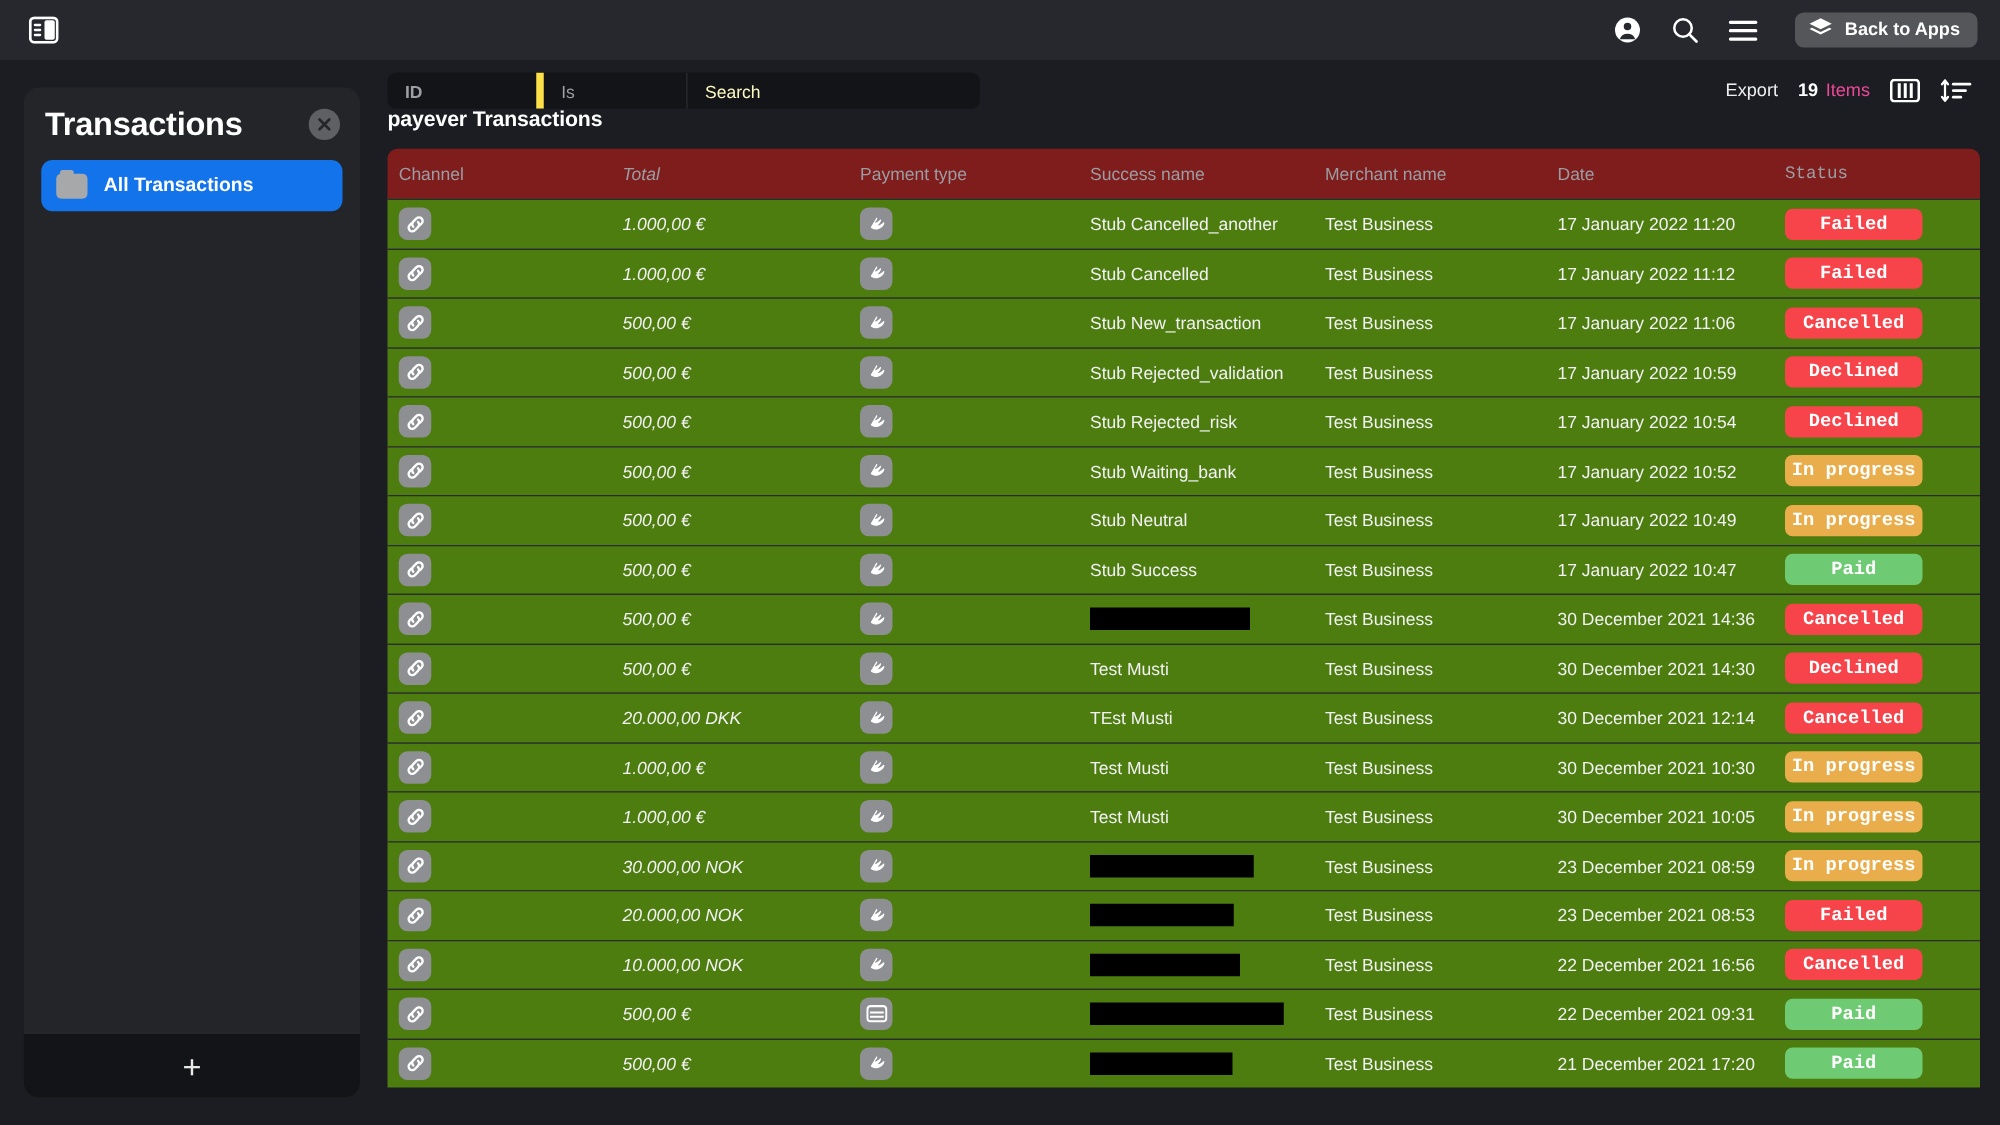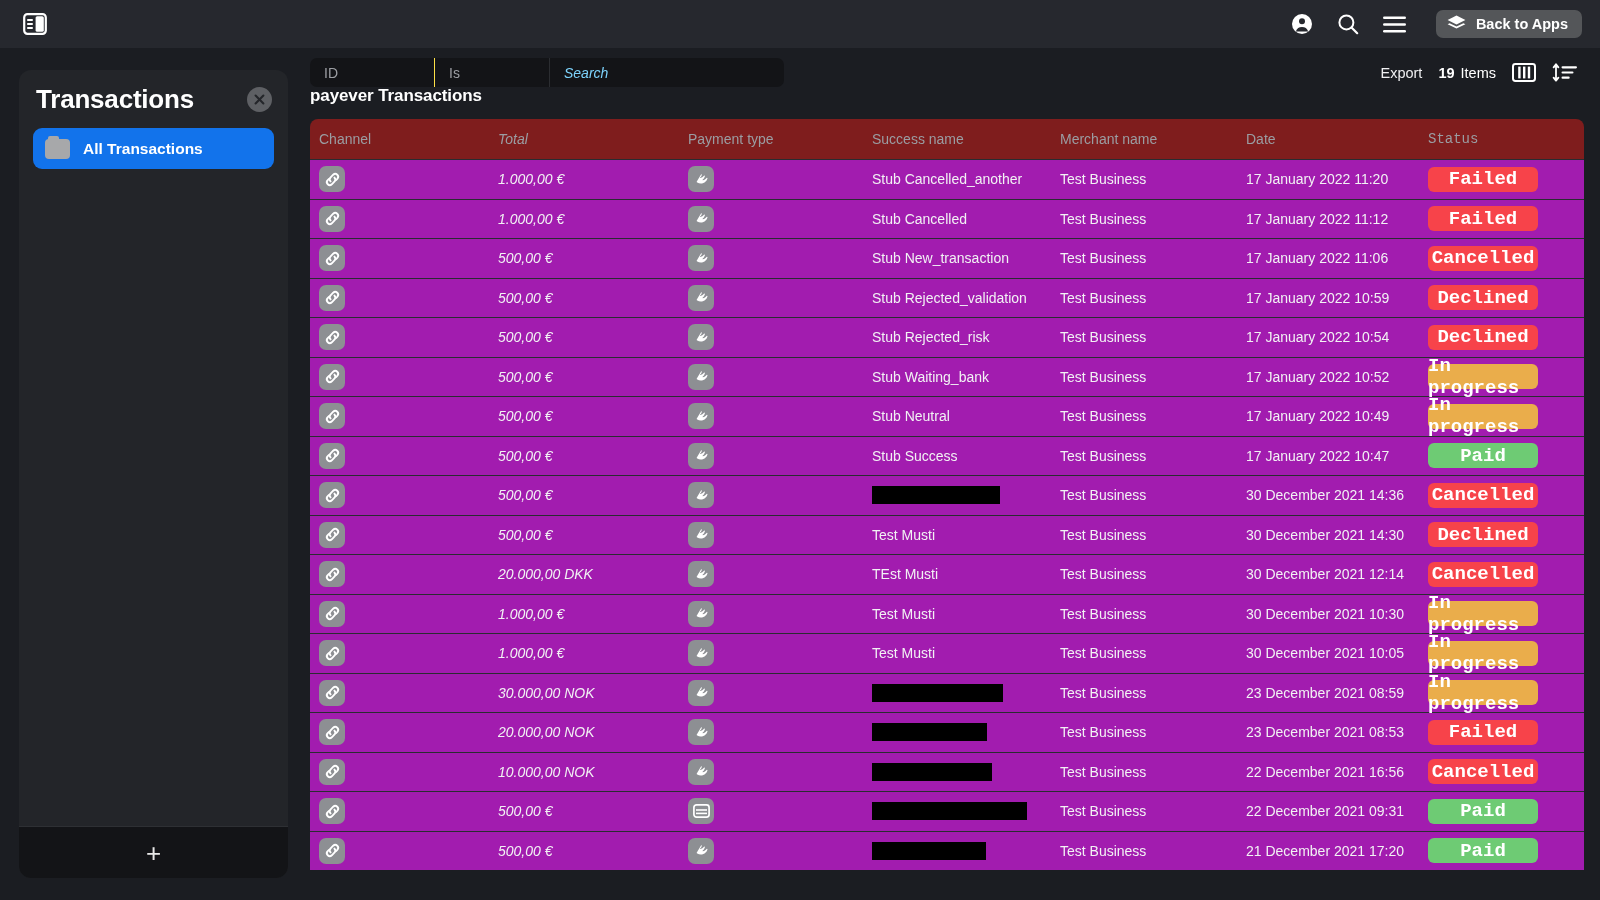"ID" .search-seg.id { border-right: 1px solid #fde047 -> 6px solid #fde047; font-weight: none -> bold }
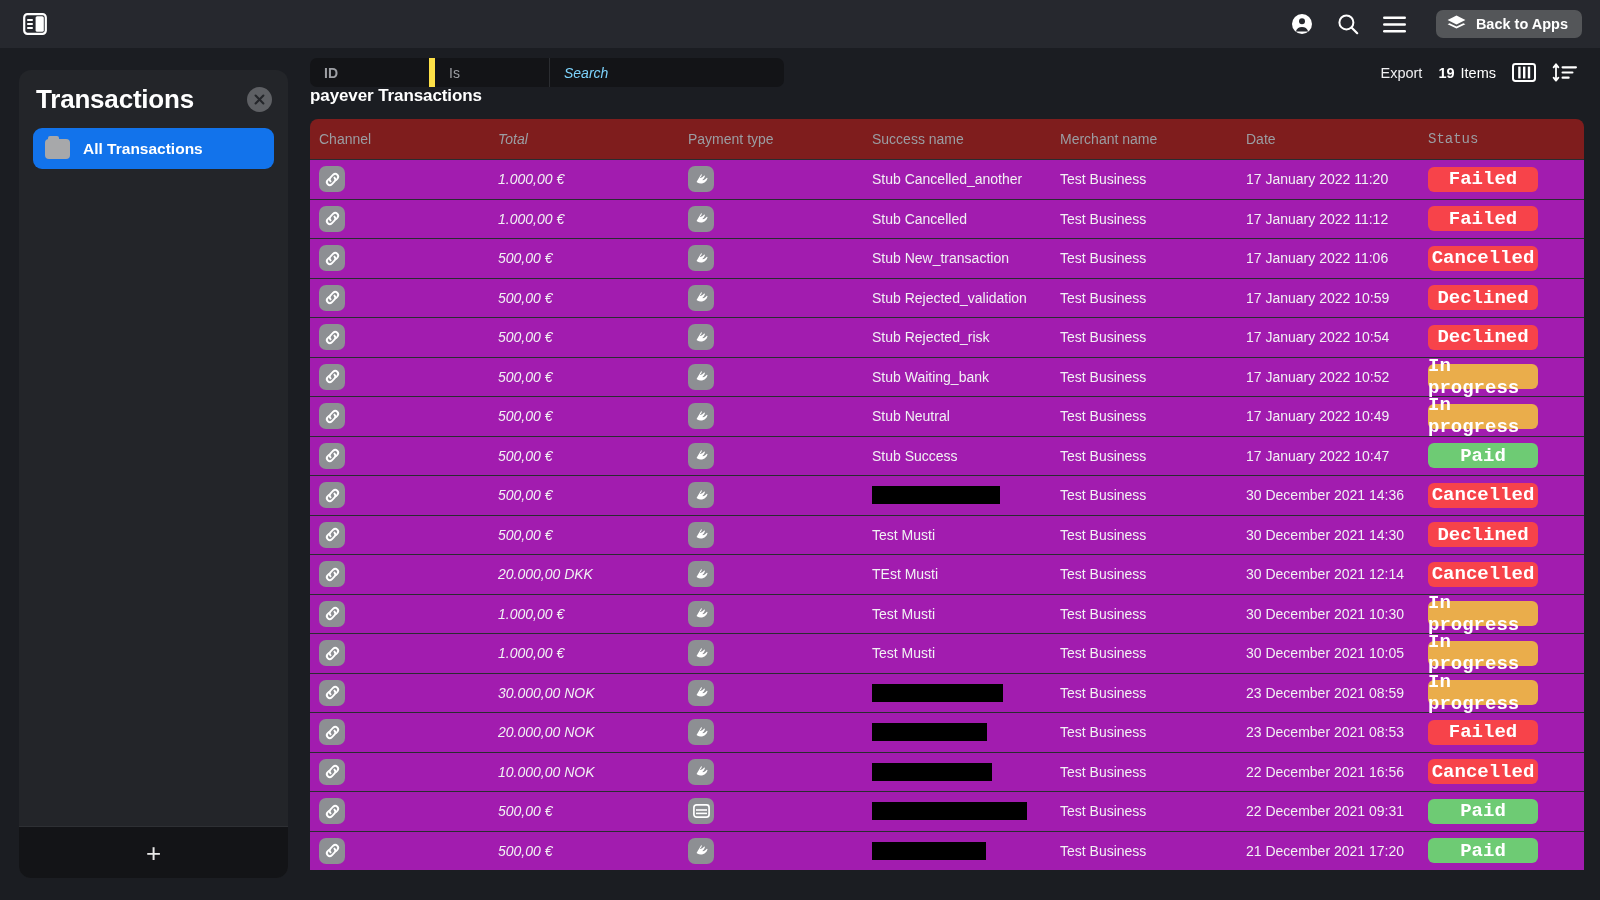"Search" .search-seg.query { color: #7dd3fc -> #fef9c3; font-style: italic -> none }
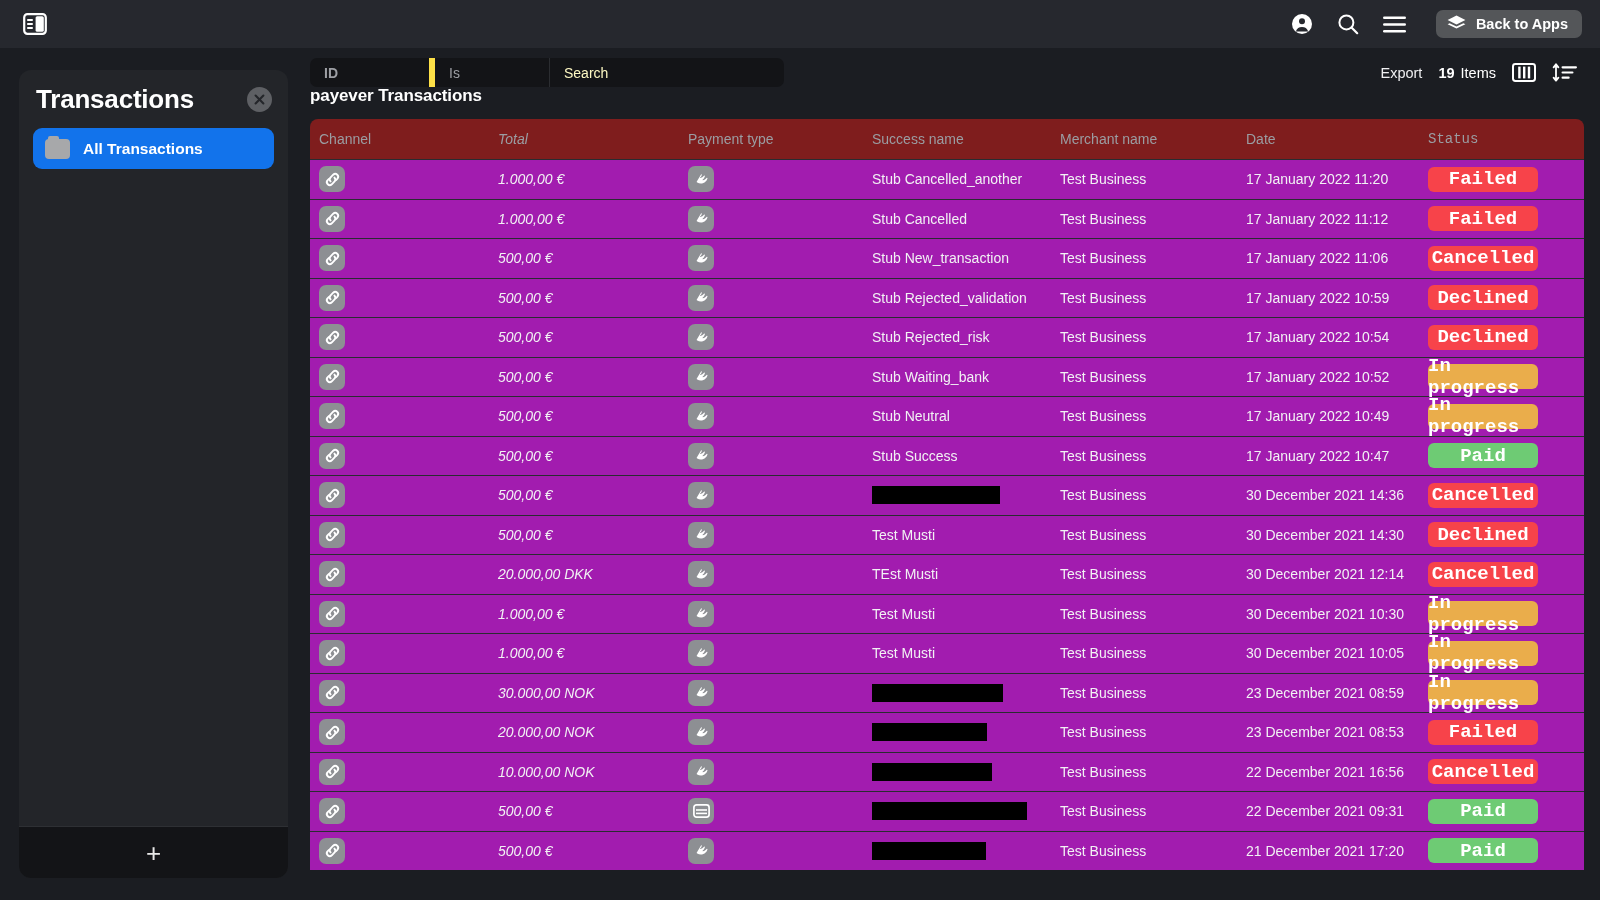"Items" .tb-count .lbl { color: #ffffff -> #ec4899 }
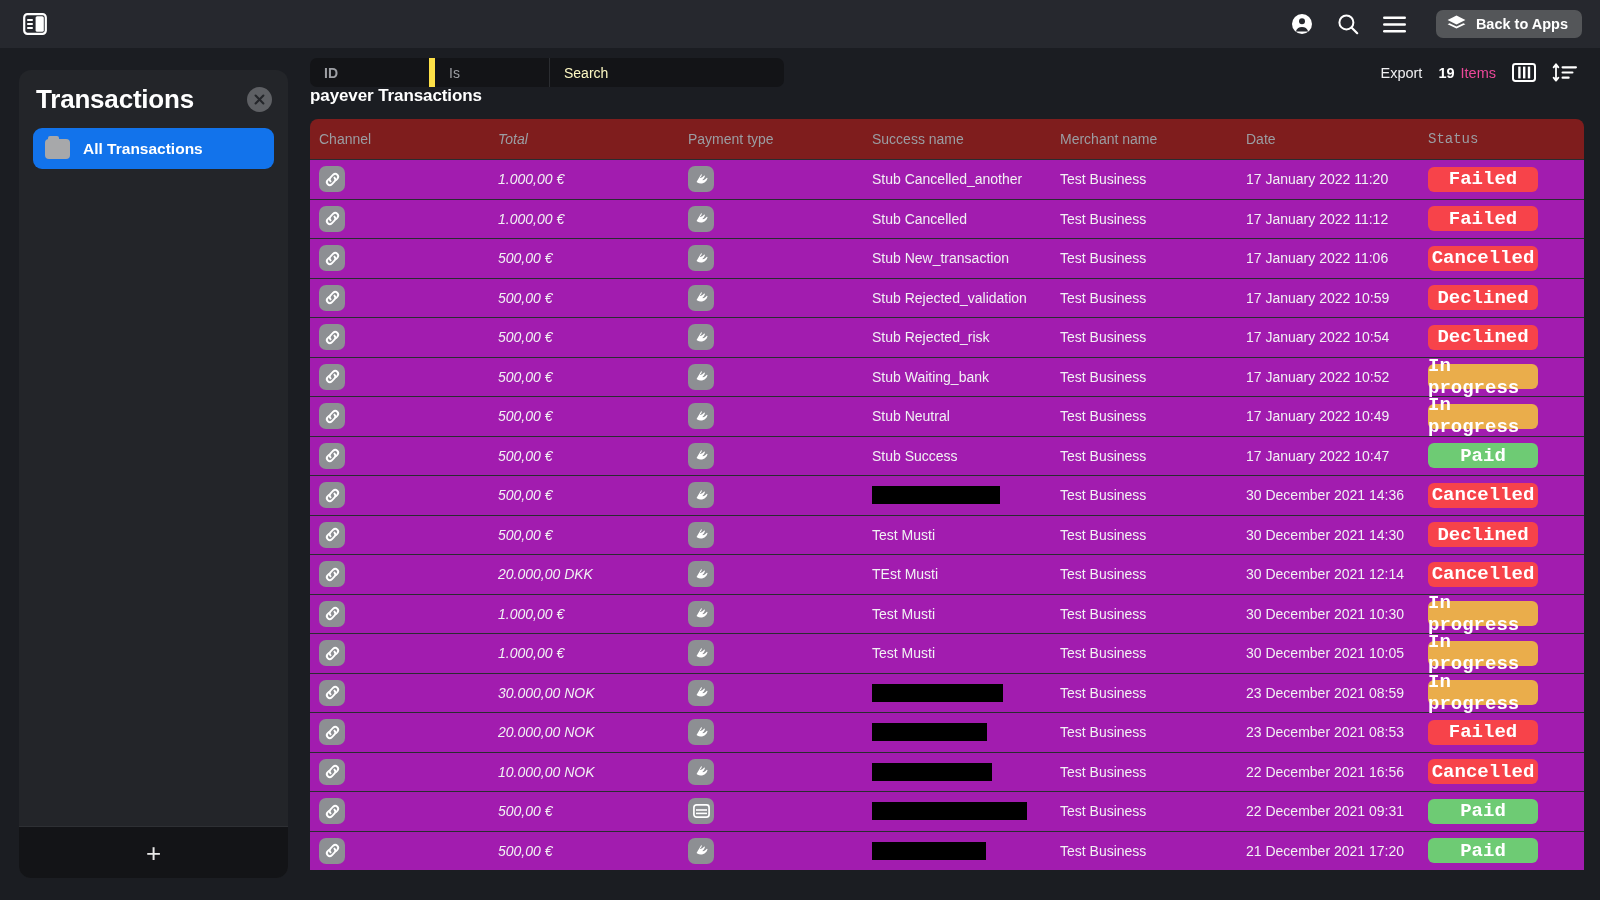"1.000,00 €" .trow { background: #a21caf -> #4d7c0f }
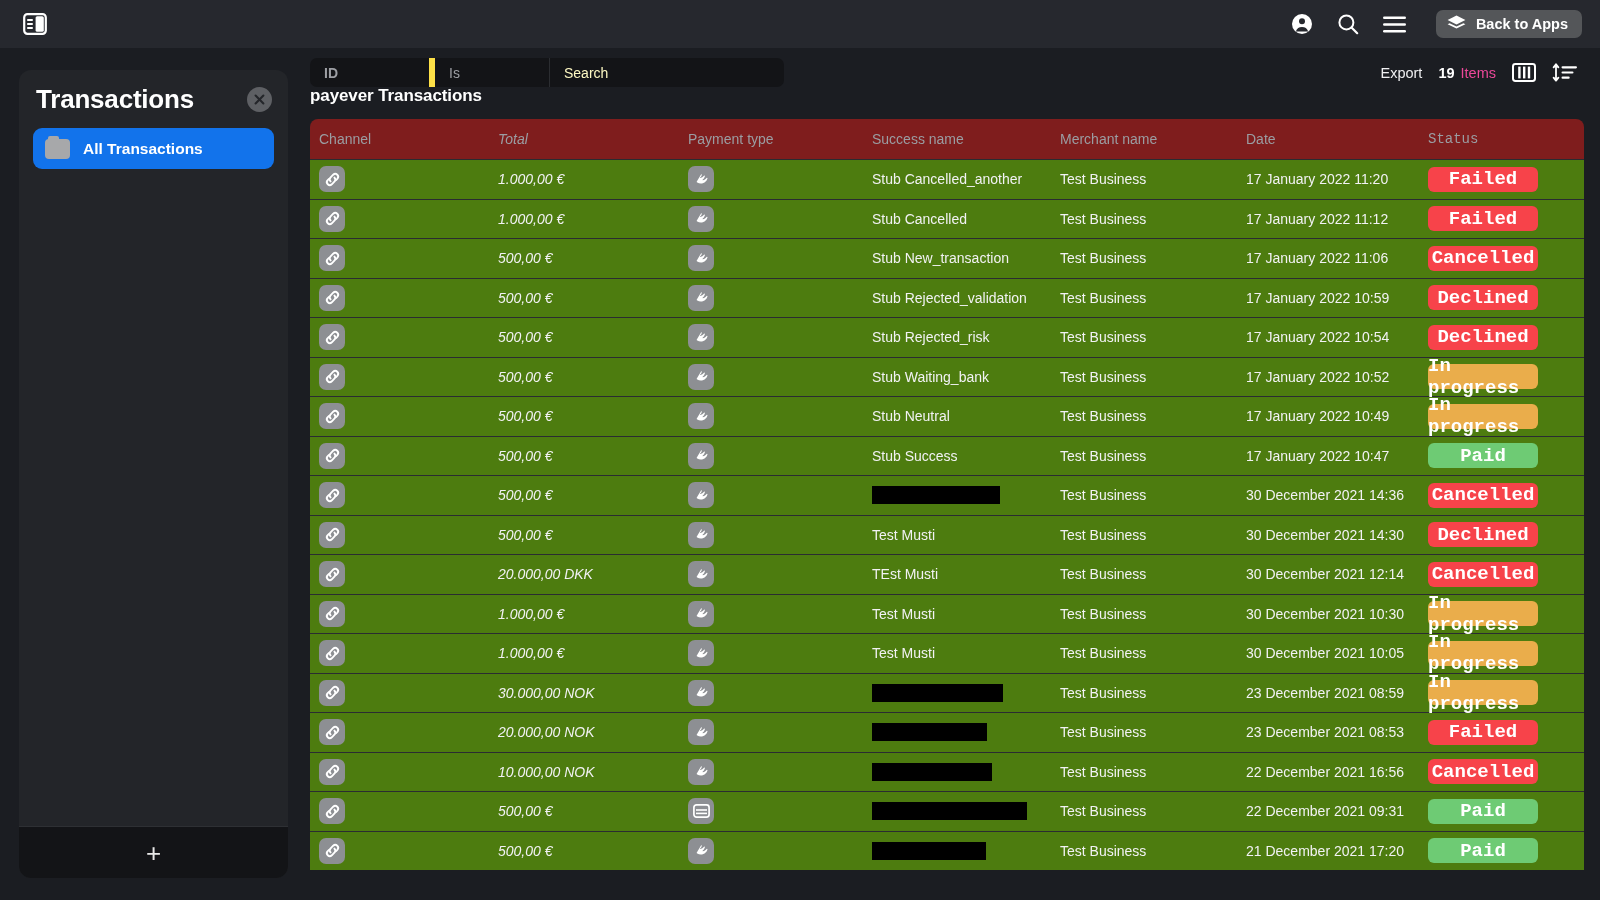"Failed" .badge { font-size: 19px -> 15px }
